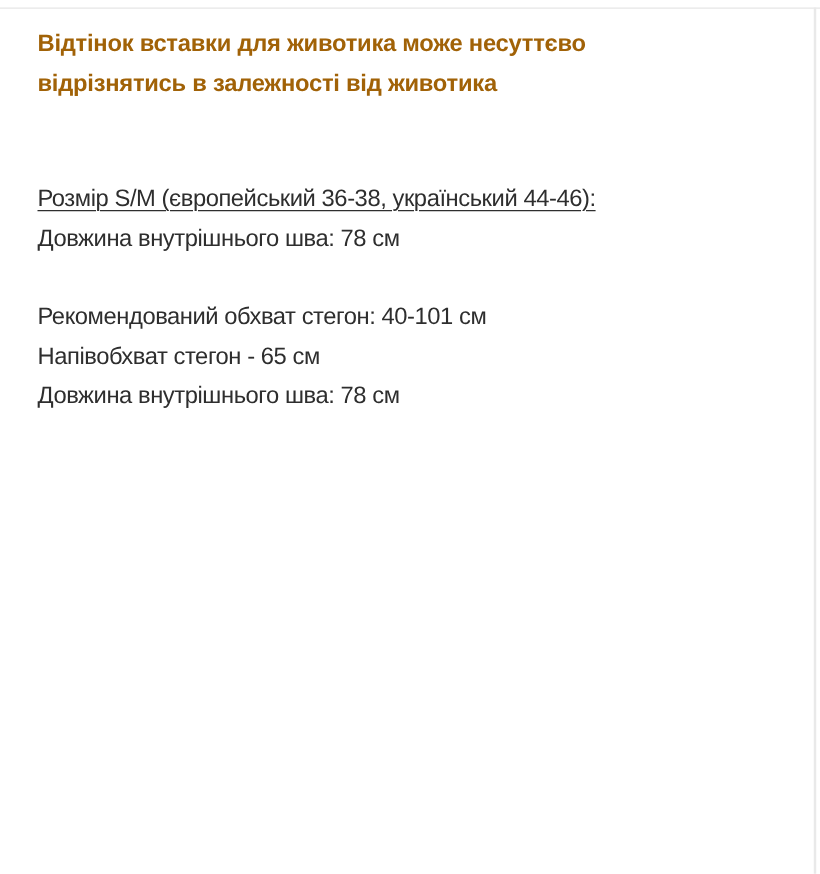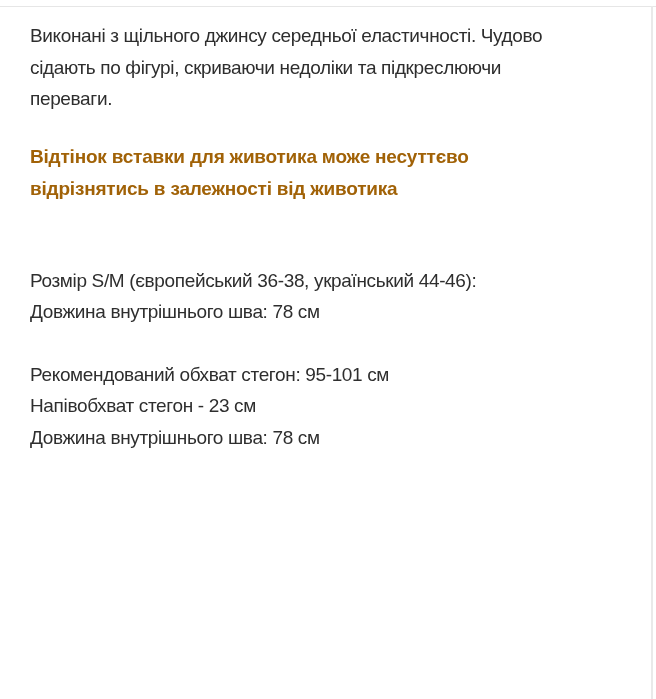"Виконані з щільного джинсу середньої" p.para1 { html: <p> <span>Виконані з щільного джинсу середньої еластичності. Чудово</span> <span>сідають по фігурі, скриваючи недоліки та підкреслюючи</span> <span>переваги.</span> </p> -> none }
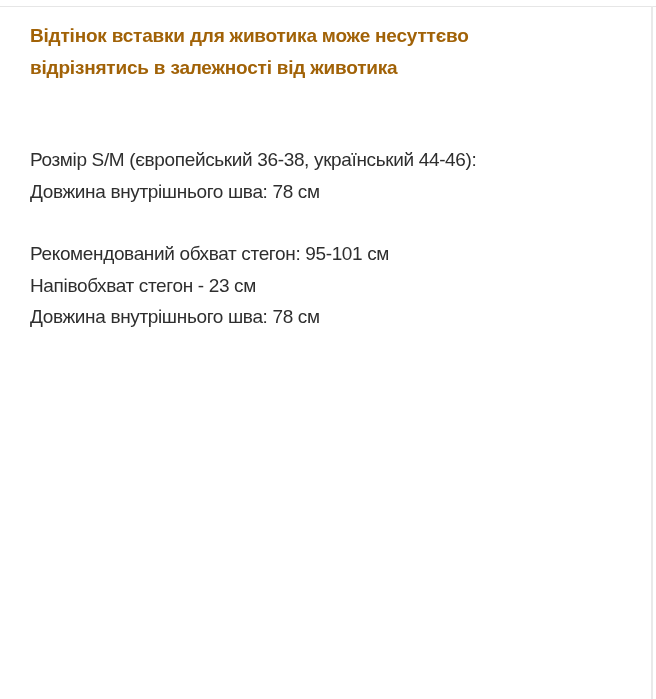"Розмір S/M (європейський 36-38," .size-title { text-decoration: none -> underline }
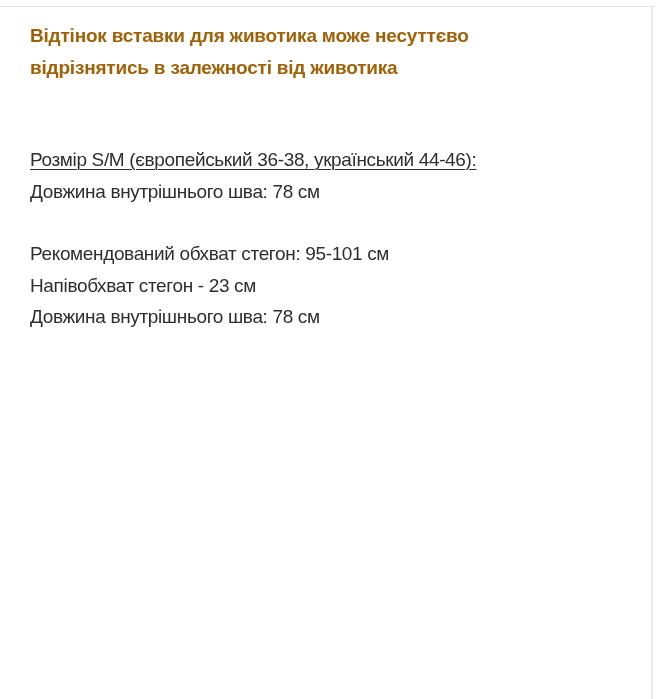"Рекомендований обхват стегон: 95-101 см" span.line { text: 95-101 -> 40-101 }
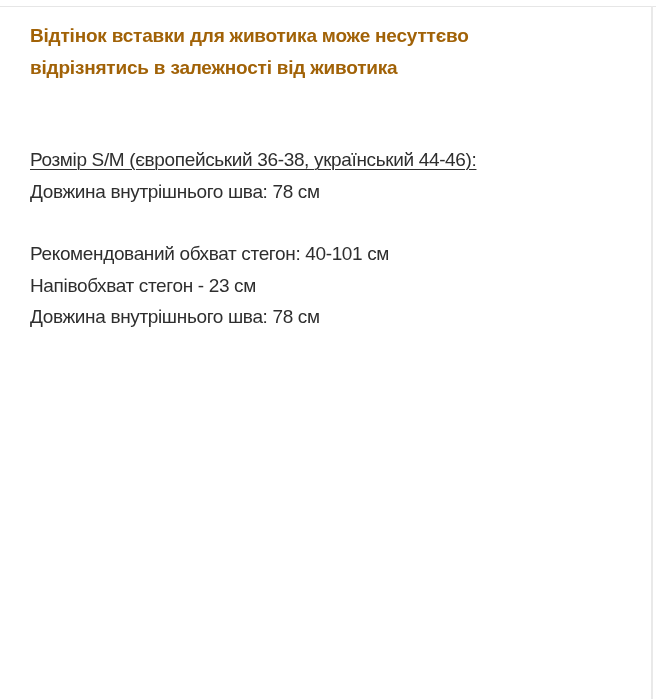"Напівобхват стегон - 23 см" span.line { text: 23 -> 65 }
